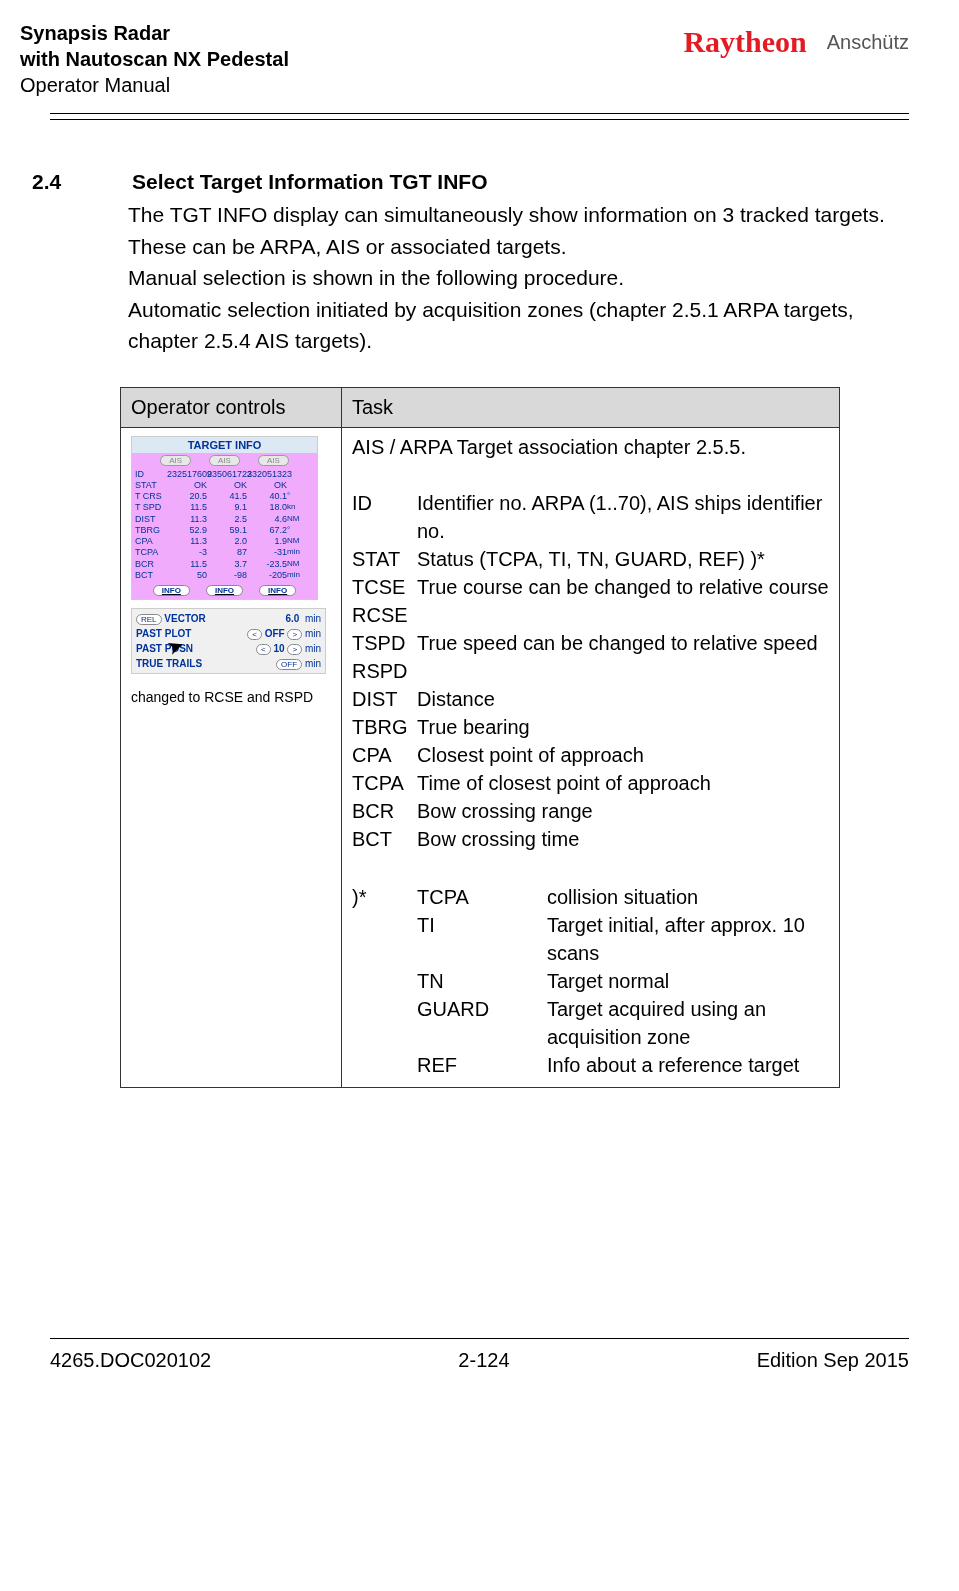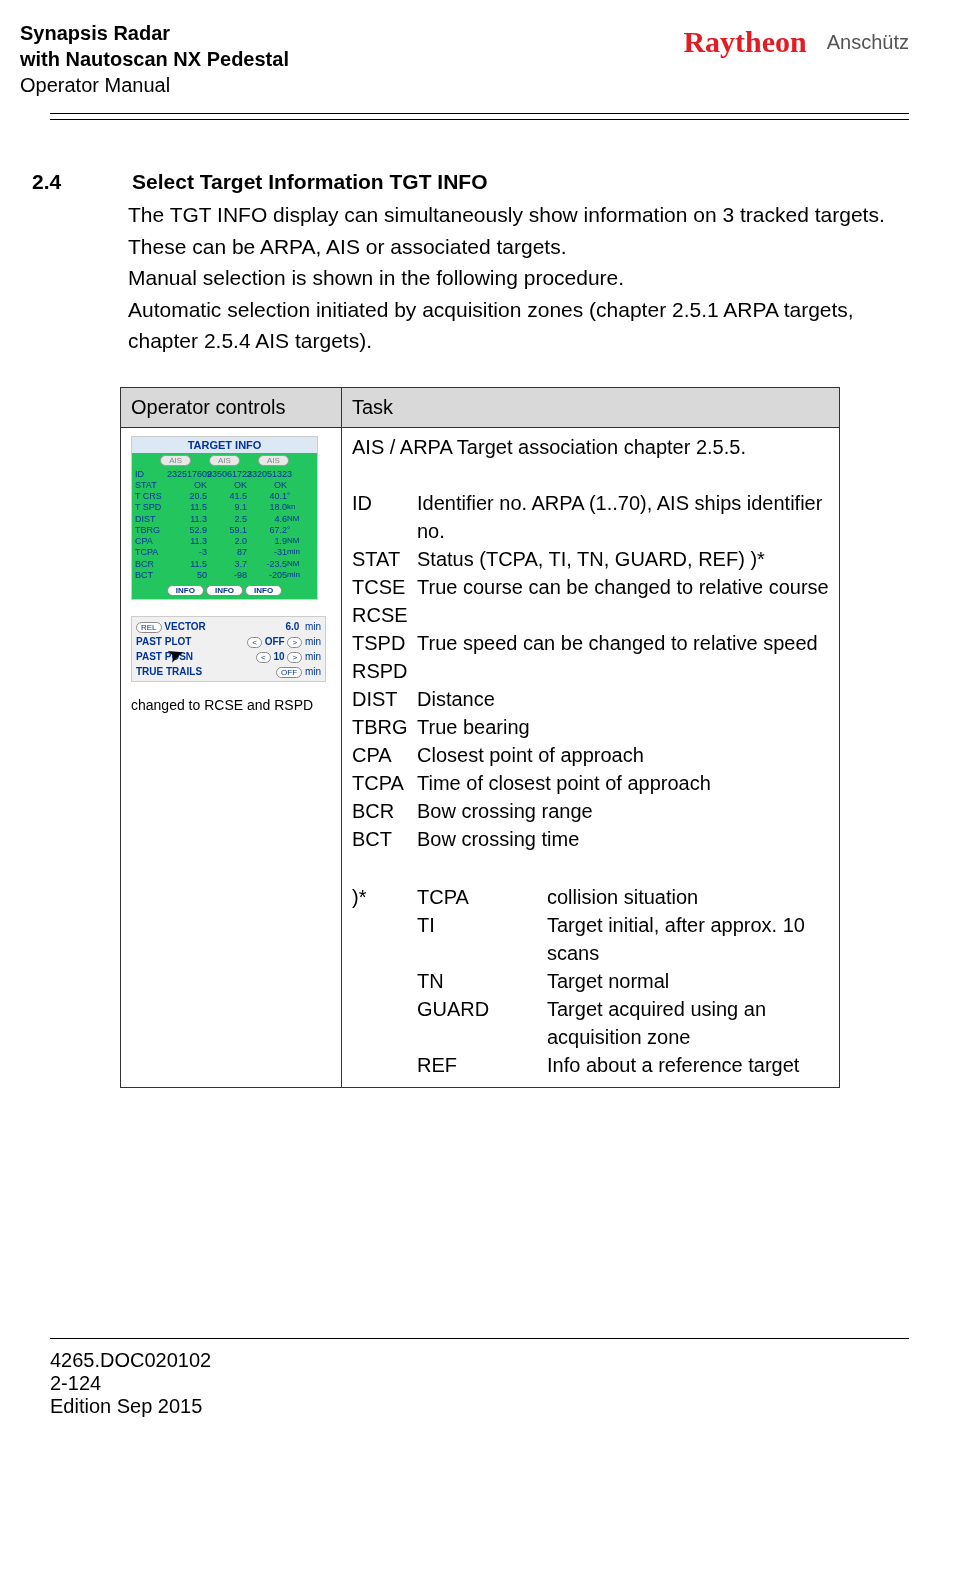"TARGET INFO" .target-info-img { background: #22c55e -> #f0abfc; margin-bottom: 16px -> 8px }
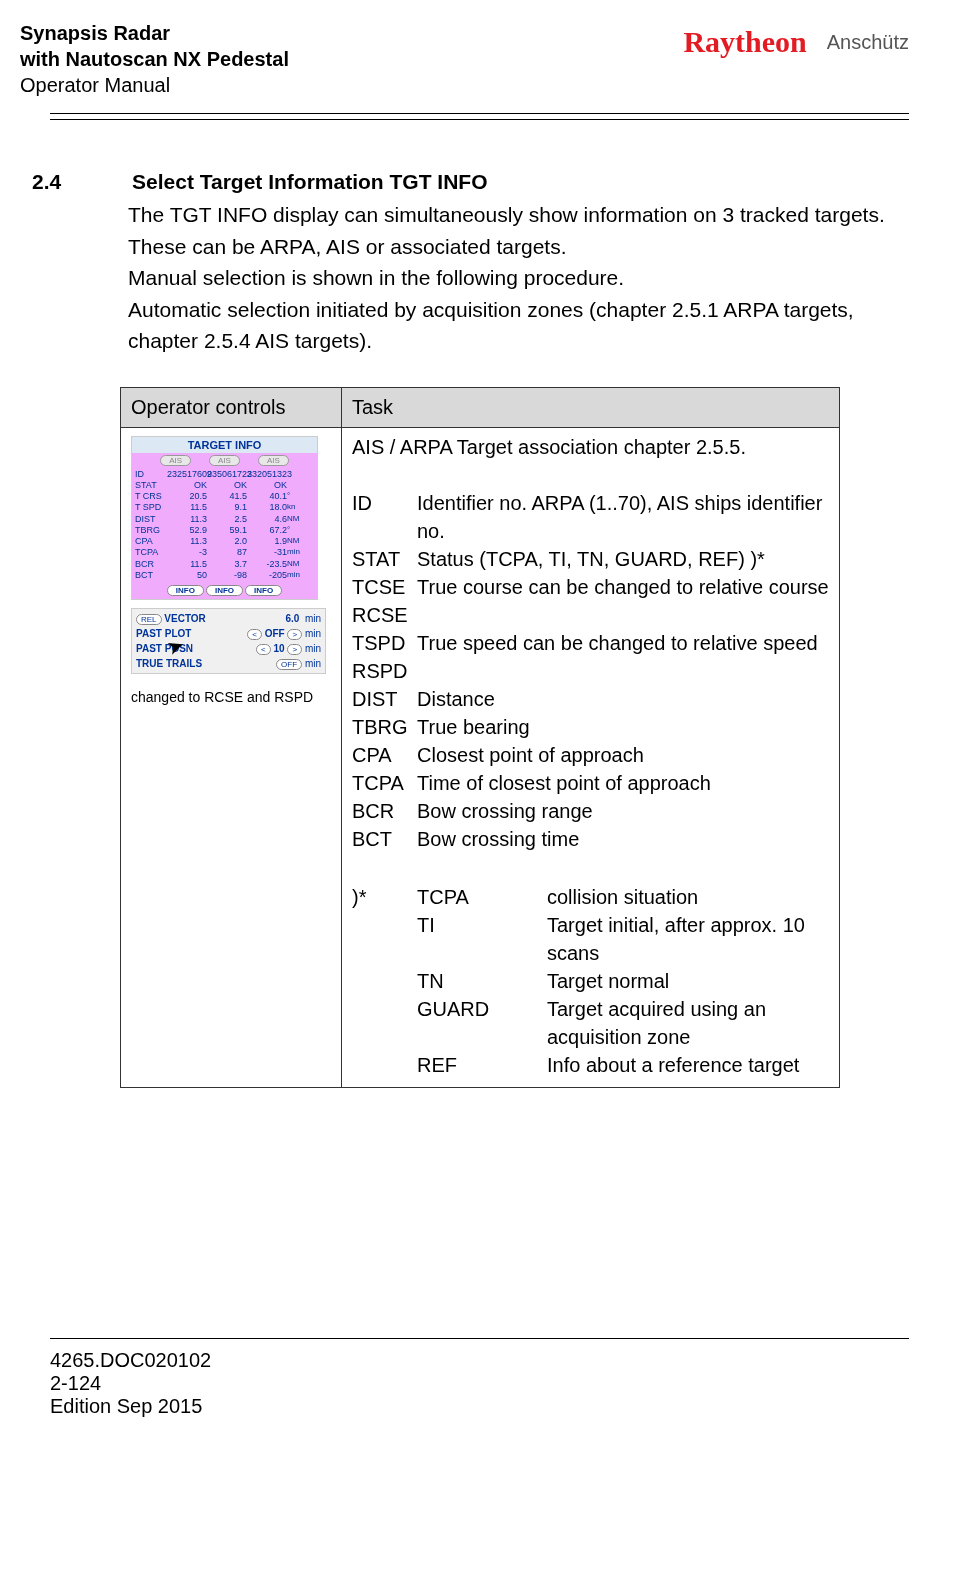"INFO" .ti-info-row { gap: 2px -> 16px; text-decoration: none -> underline }
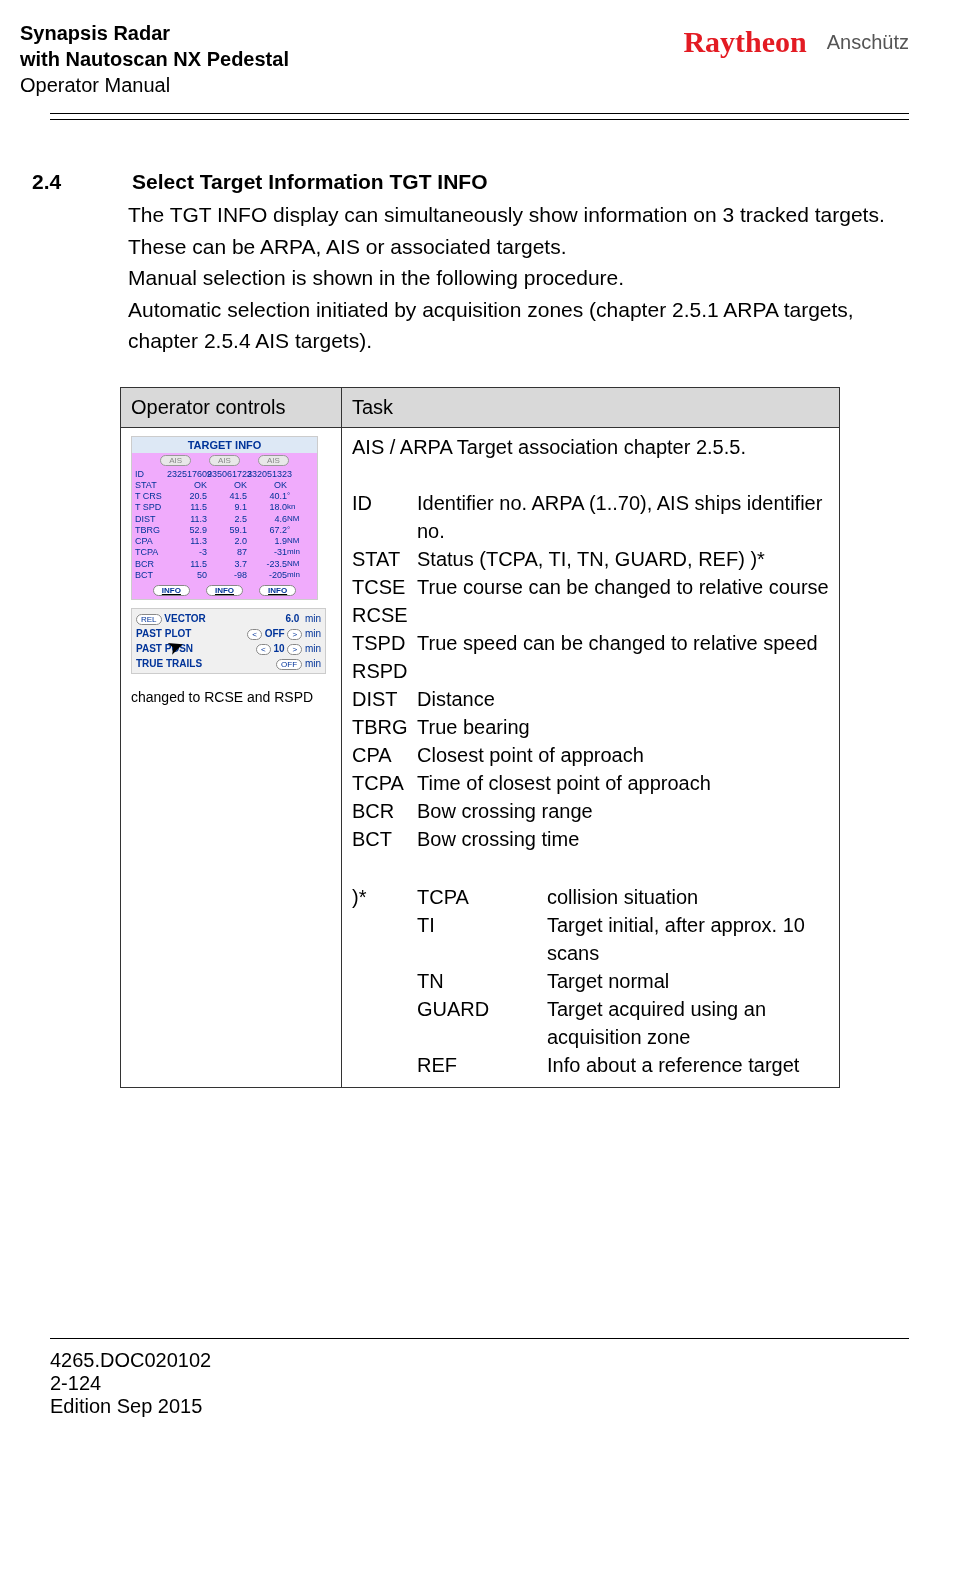"4265.DOC020102" .page-footer { flex-direction: column -> none; justify-content: none -> space-between }
